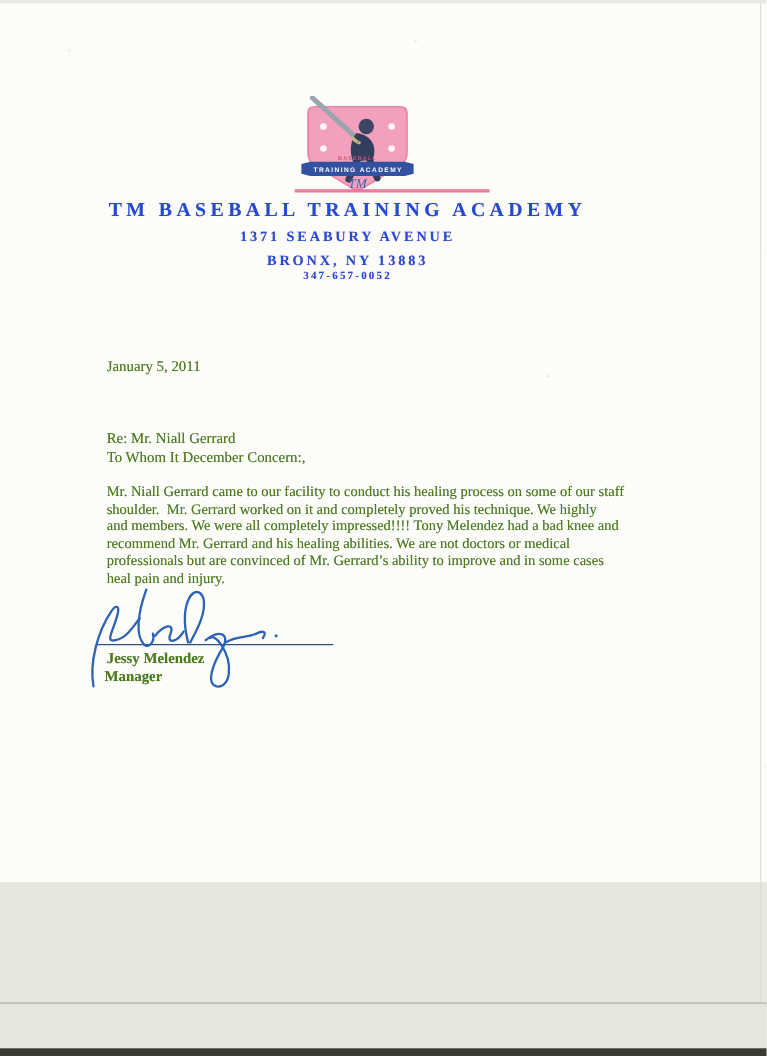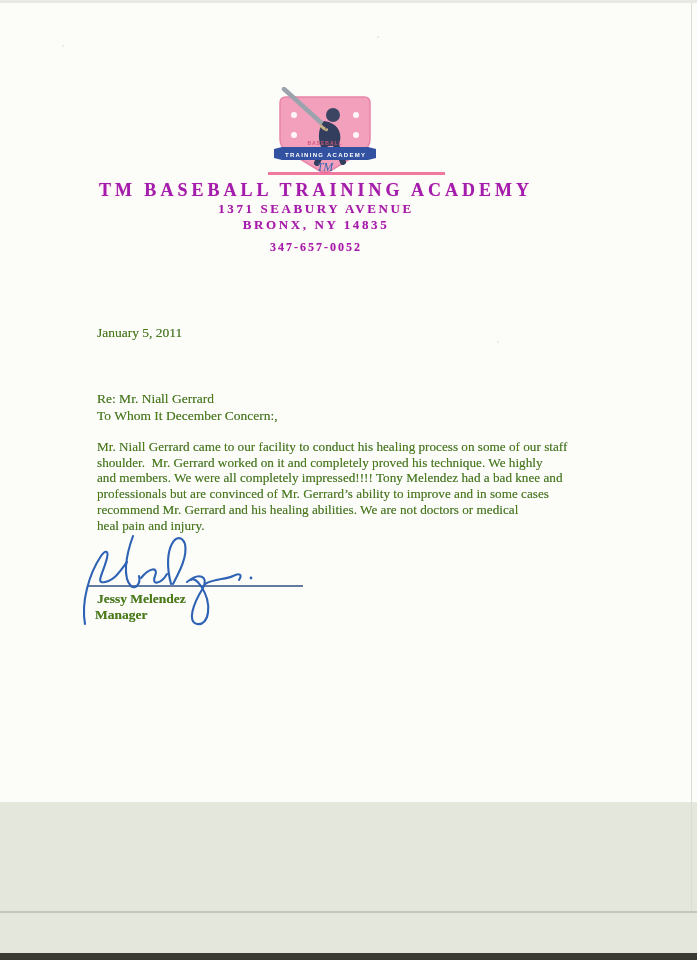"TM BASEBALL TRAINING ACADEMY" .letterhead-text { color: #a21caf -> #1d4ed8 }
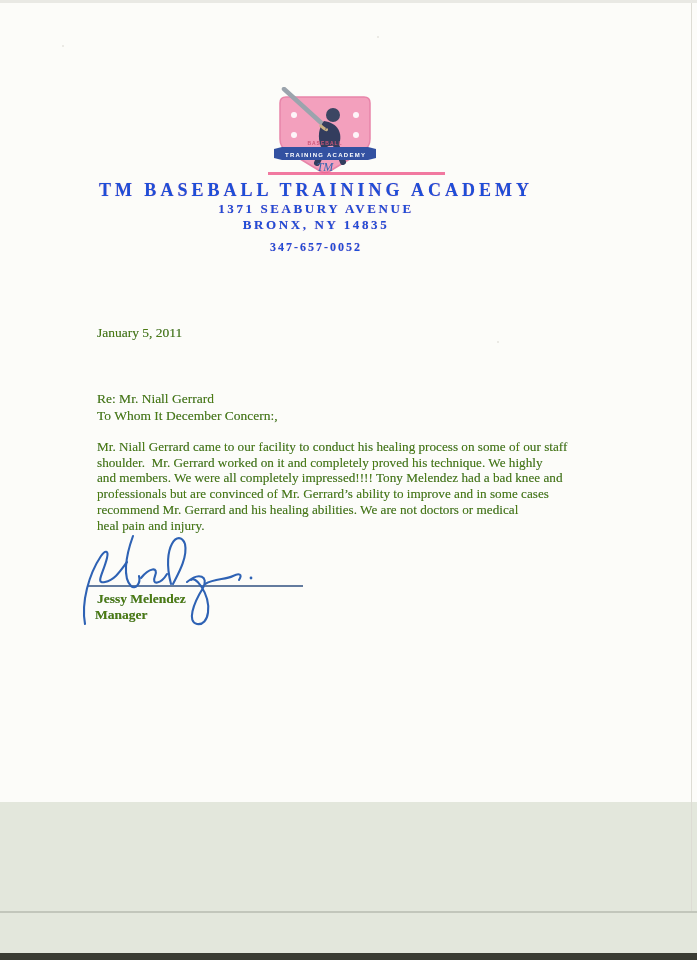"1371 SEABURY AVENUE" .addr { margin-top: 2px -> 8px }
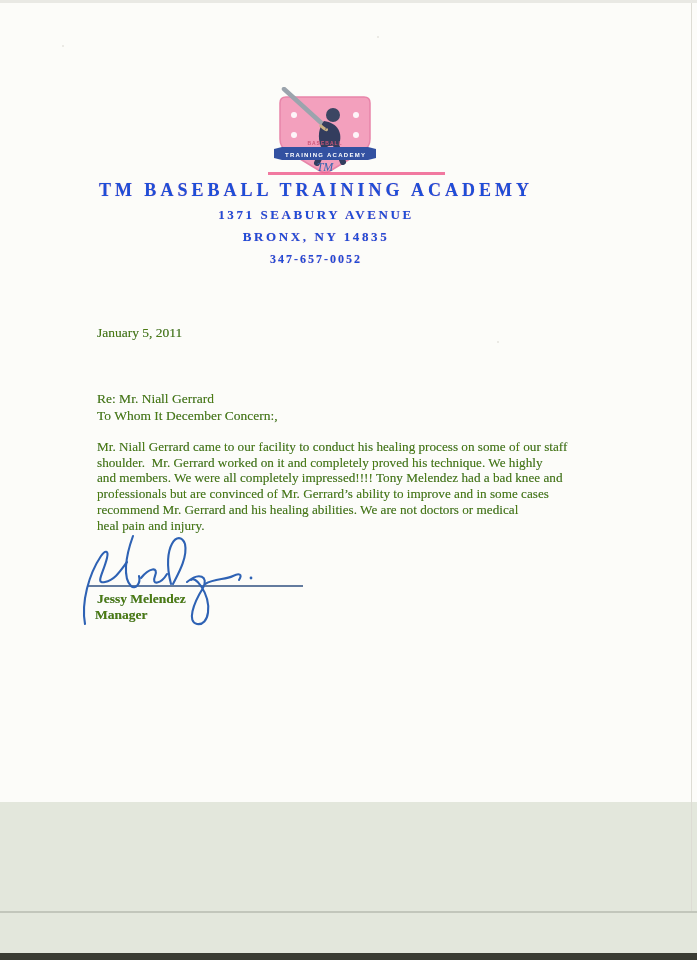"BRONX, NY 14835" div.addr { text: 14835 -> 13883 }
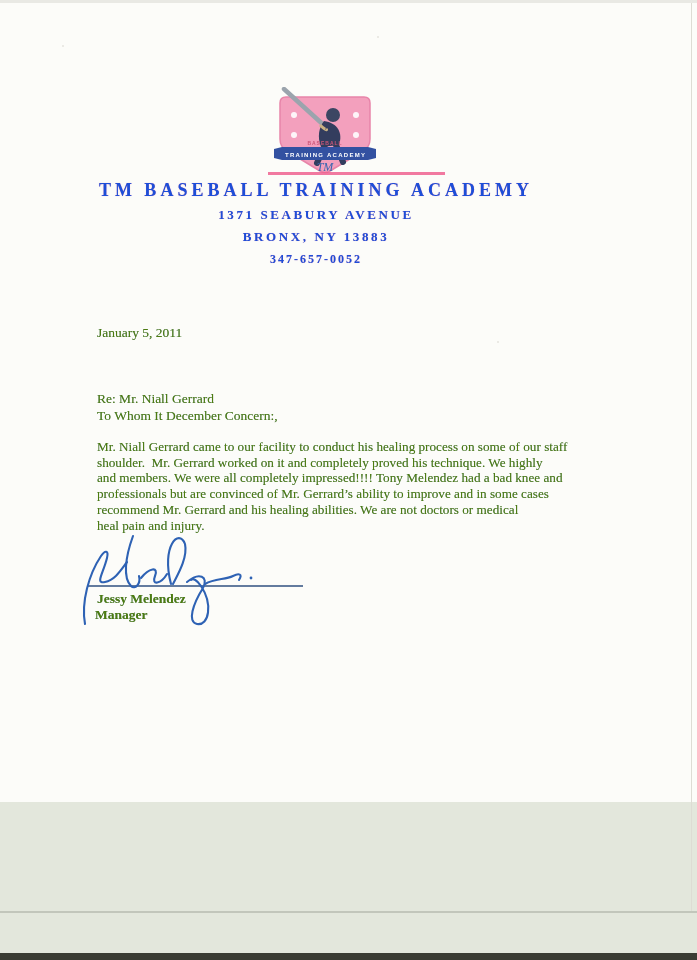"347-657-0052" .phone { font-size: 12px -> 10px; margin-top: 8px -> 1px }
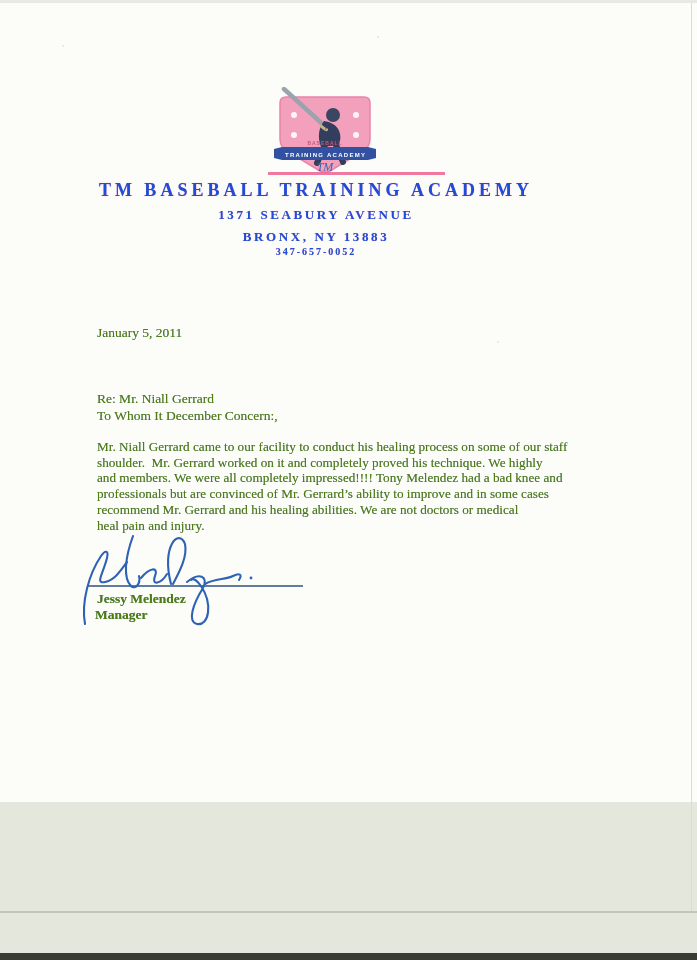"professionals but are convinced of" div { order: before "recommend Mr. Gerrard and his" -> after "recommend Mr. Gerrard and his" }
